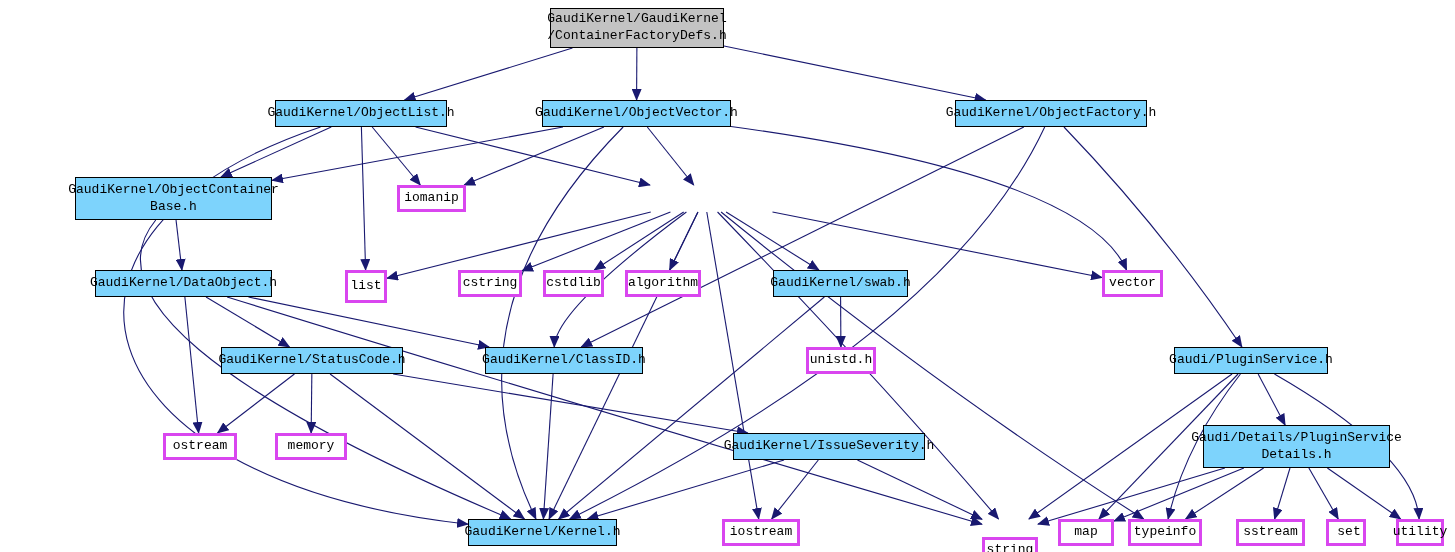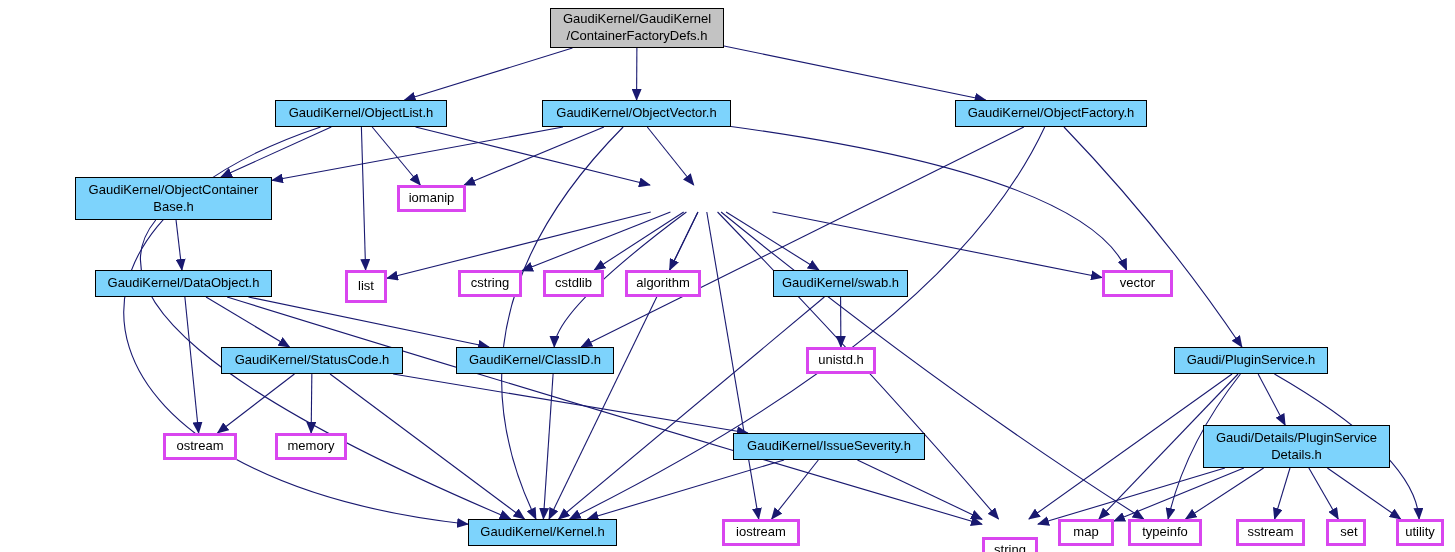"GaudiKernel/GaudiKernel" #graph { font-family: Liberation Sans, sans-serif -> Liberation Mono, monospace }
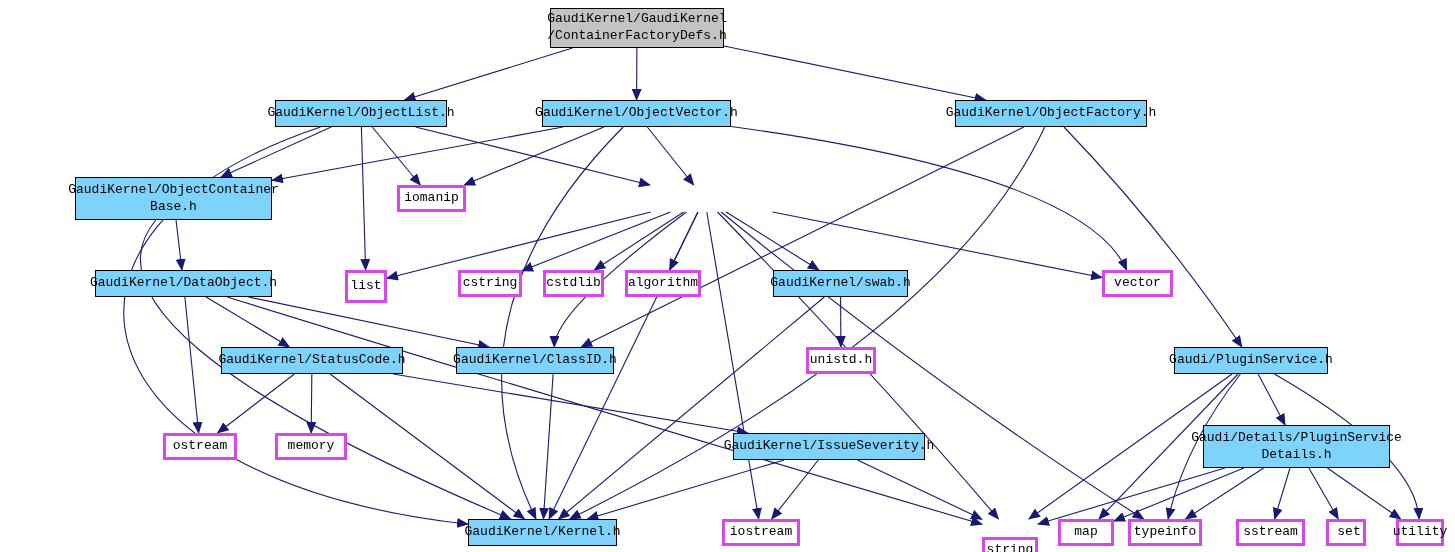"vector" div.node { width: 71px -> 61px }
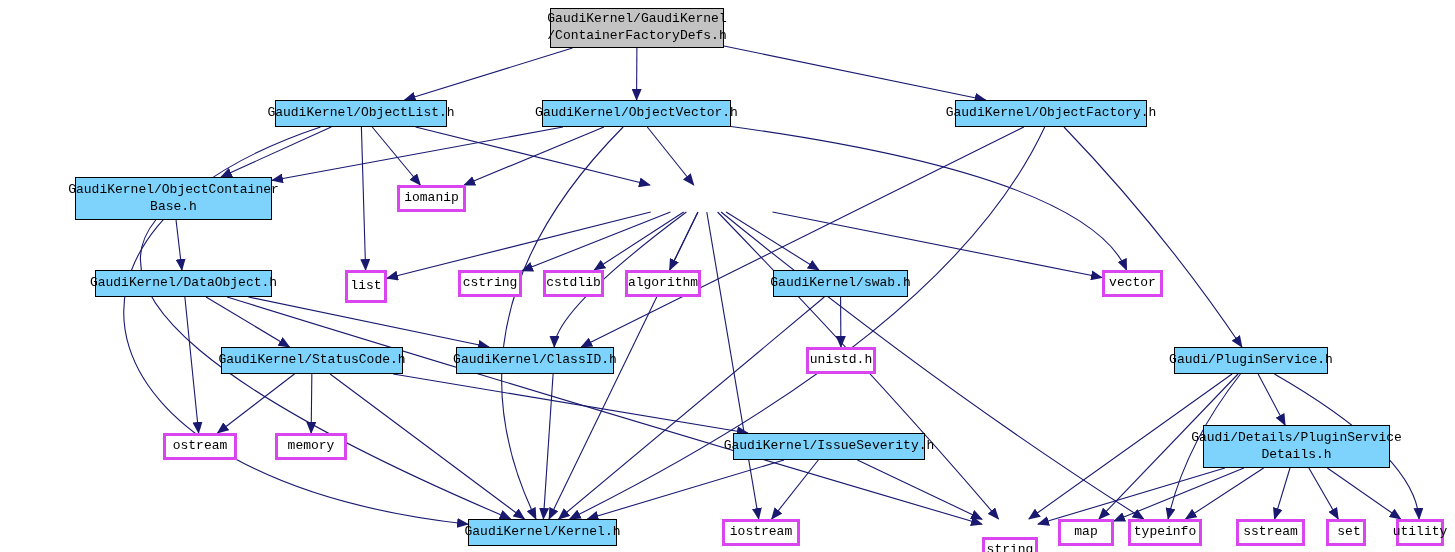"GaudiKernel/ClassID.h" div.node { left: 456px -> 485px }
